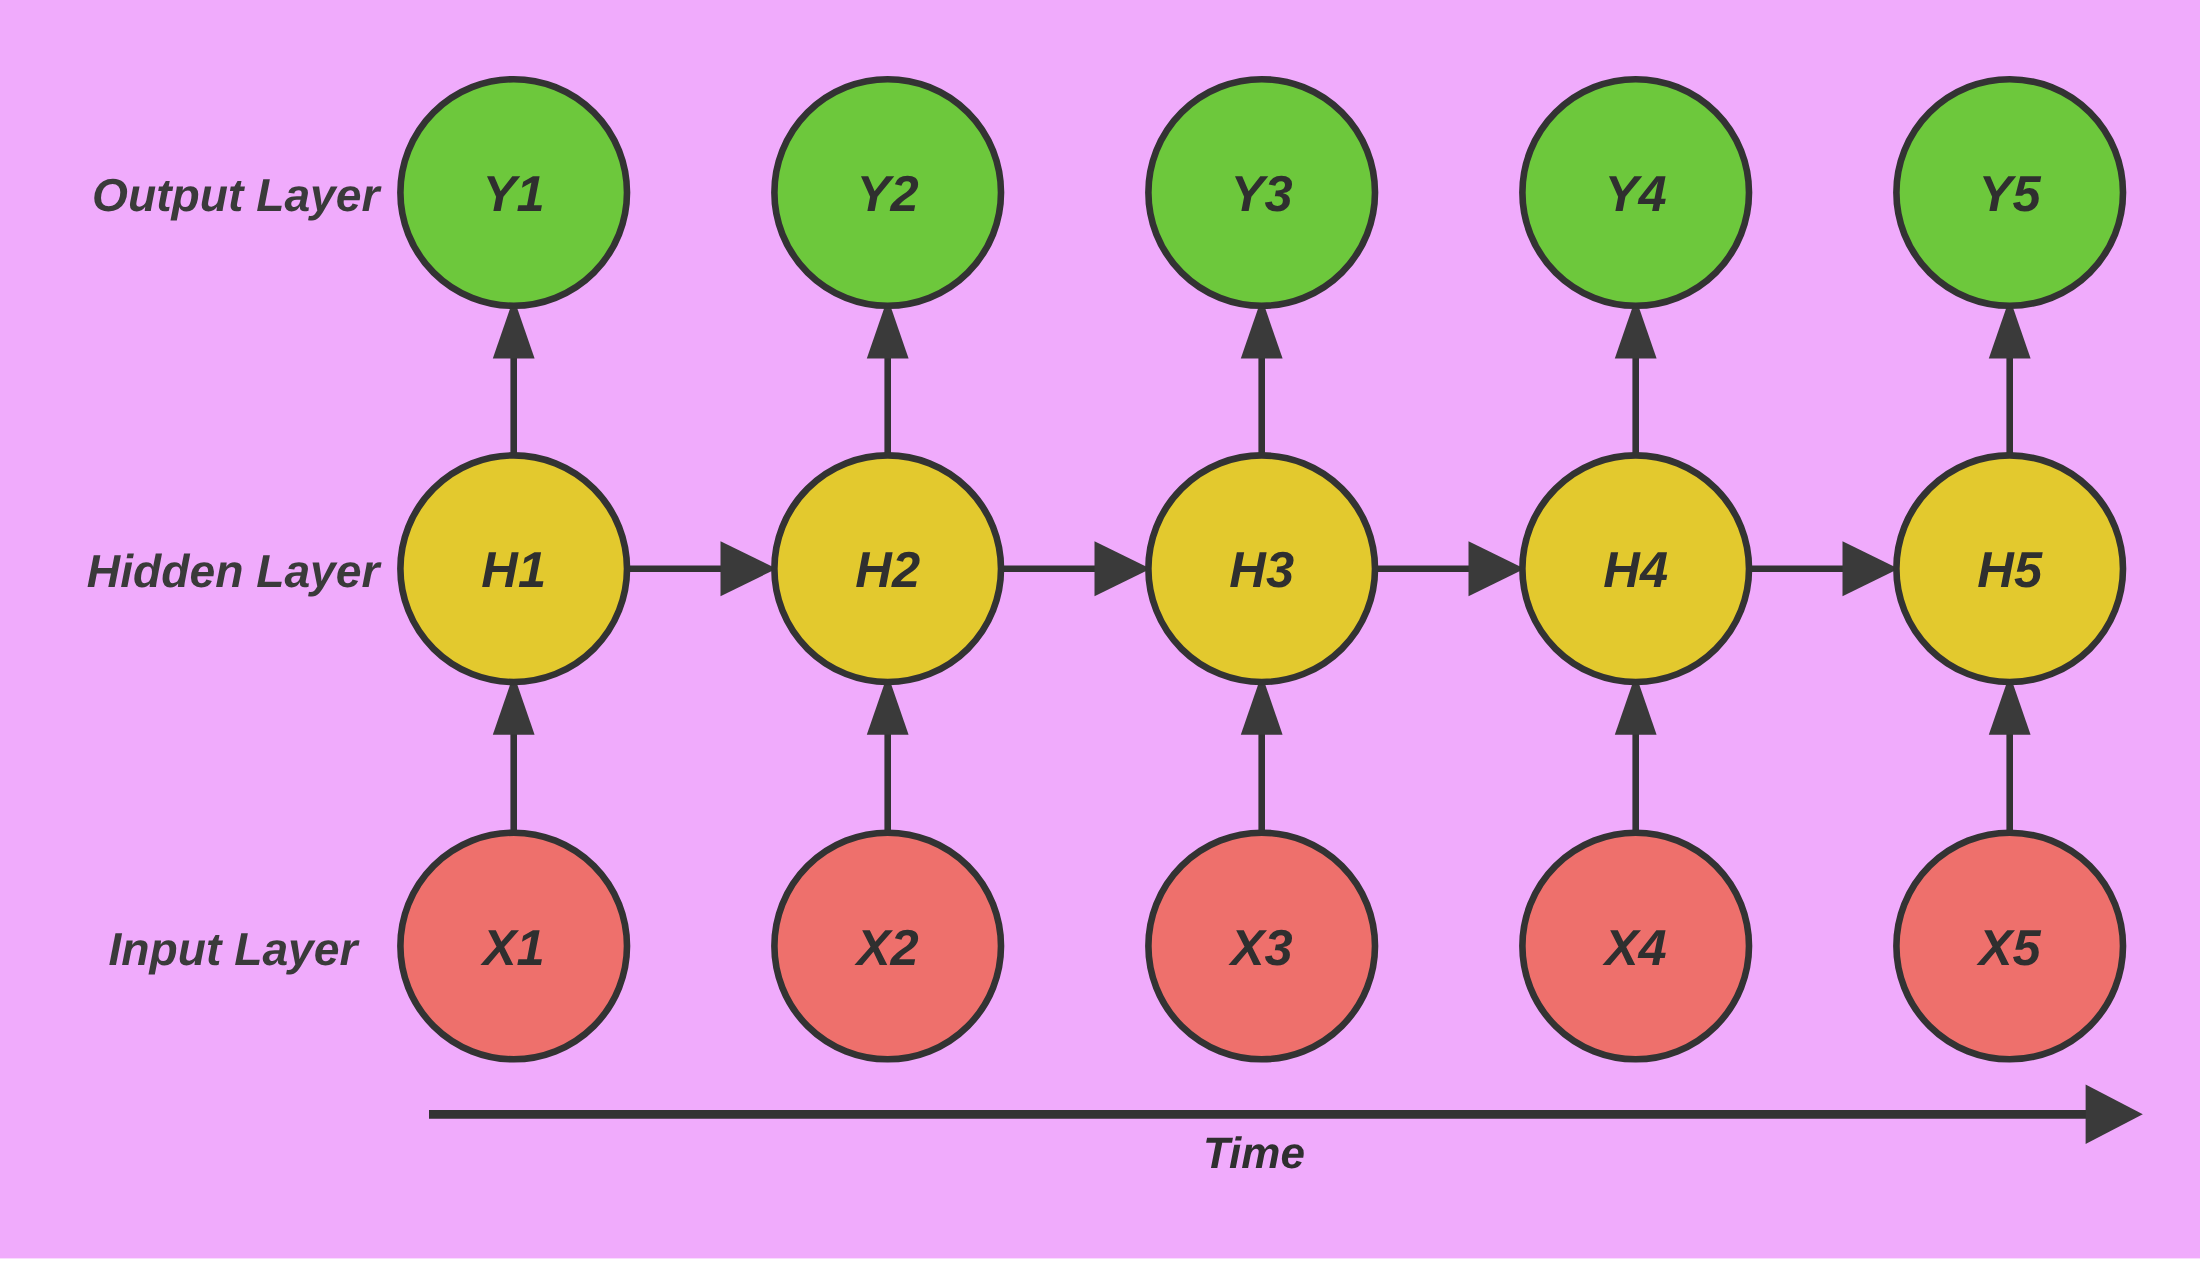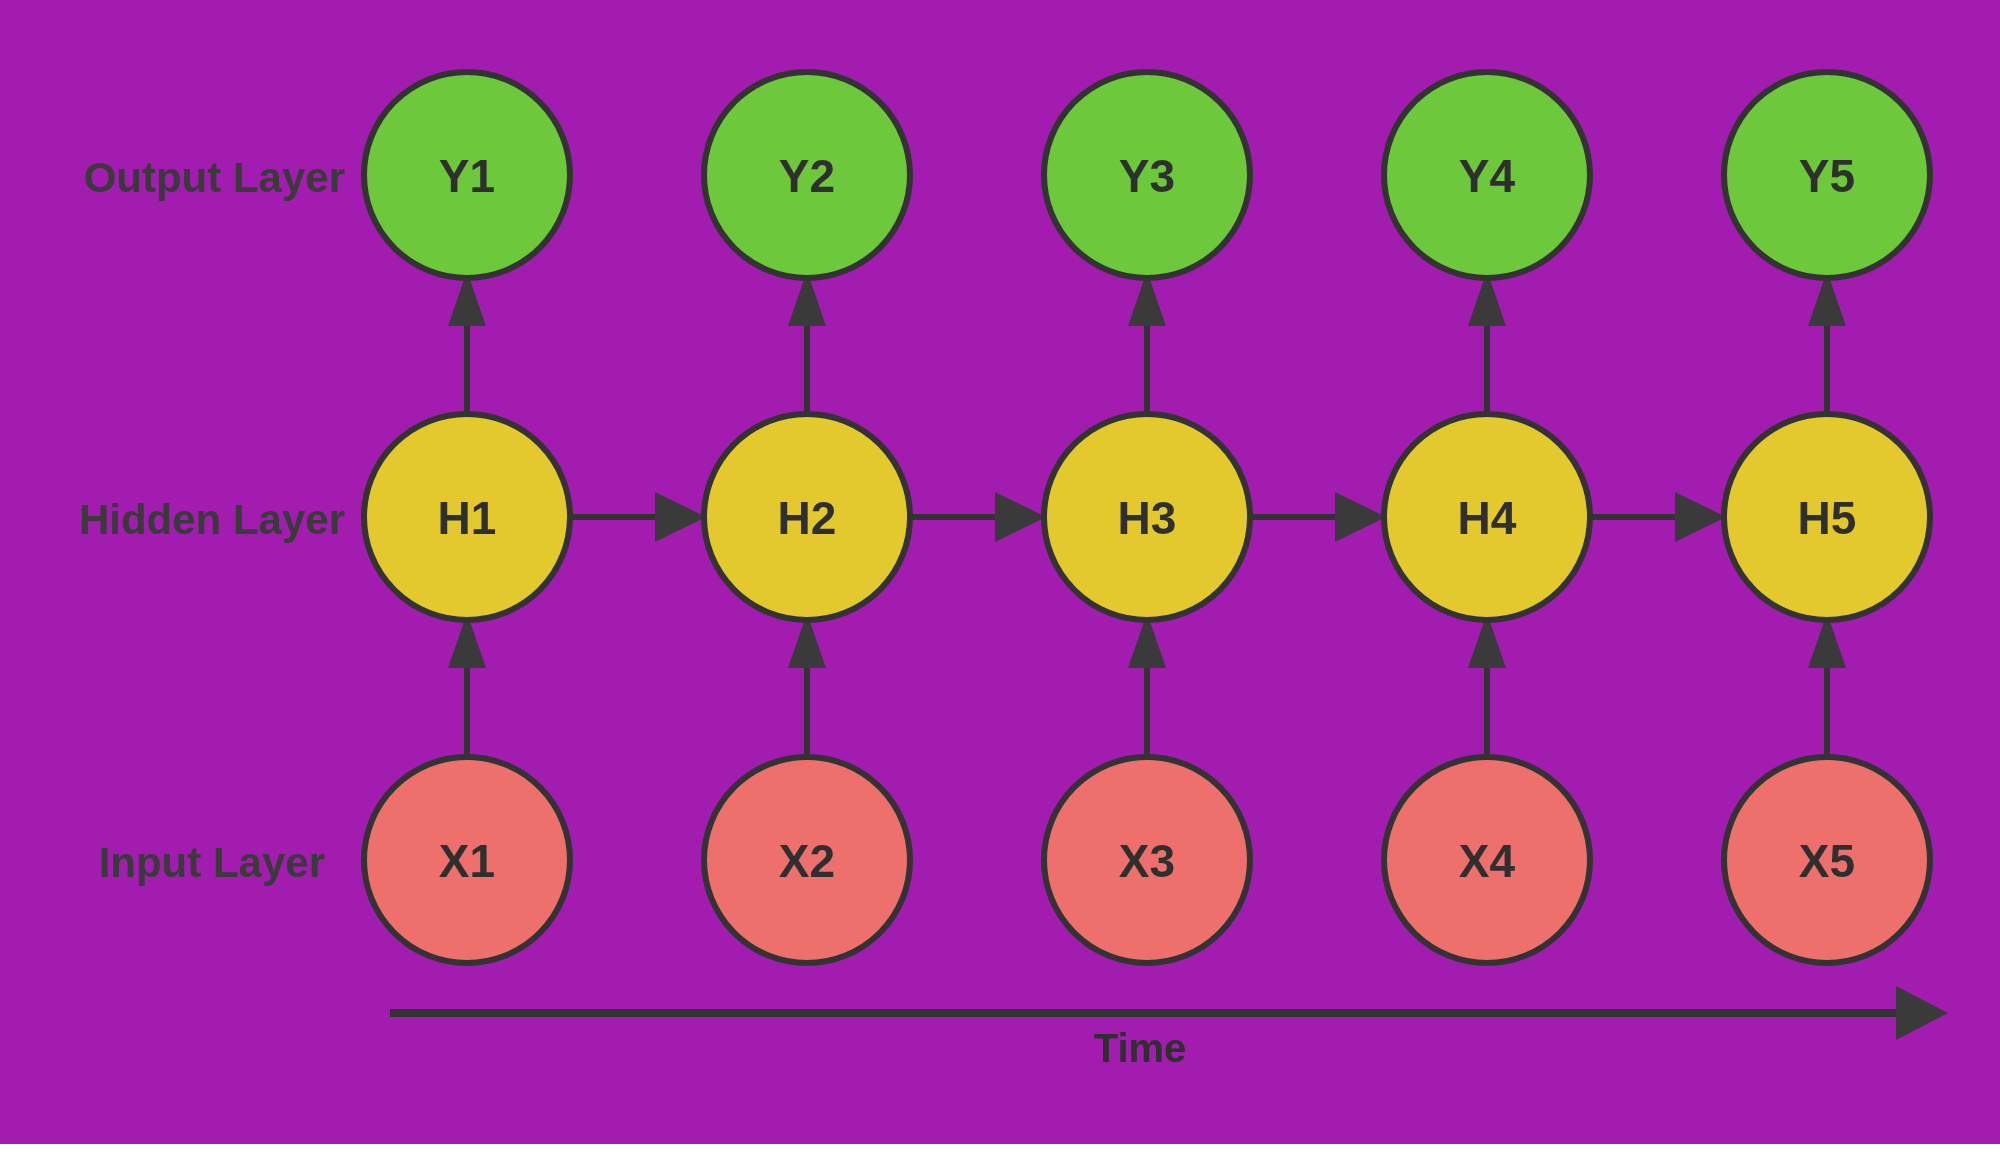"Output Layer" #diagram-root { background: #a21caf -> #f0abfc; font-style: none -> italic }
